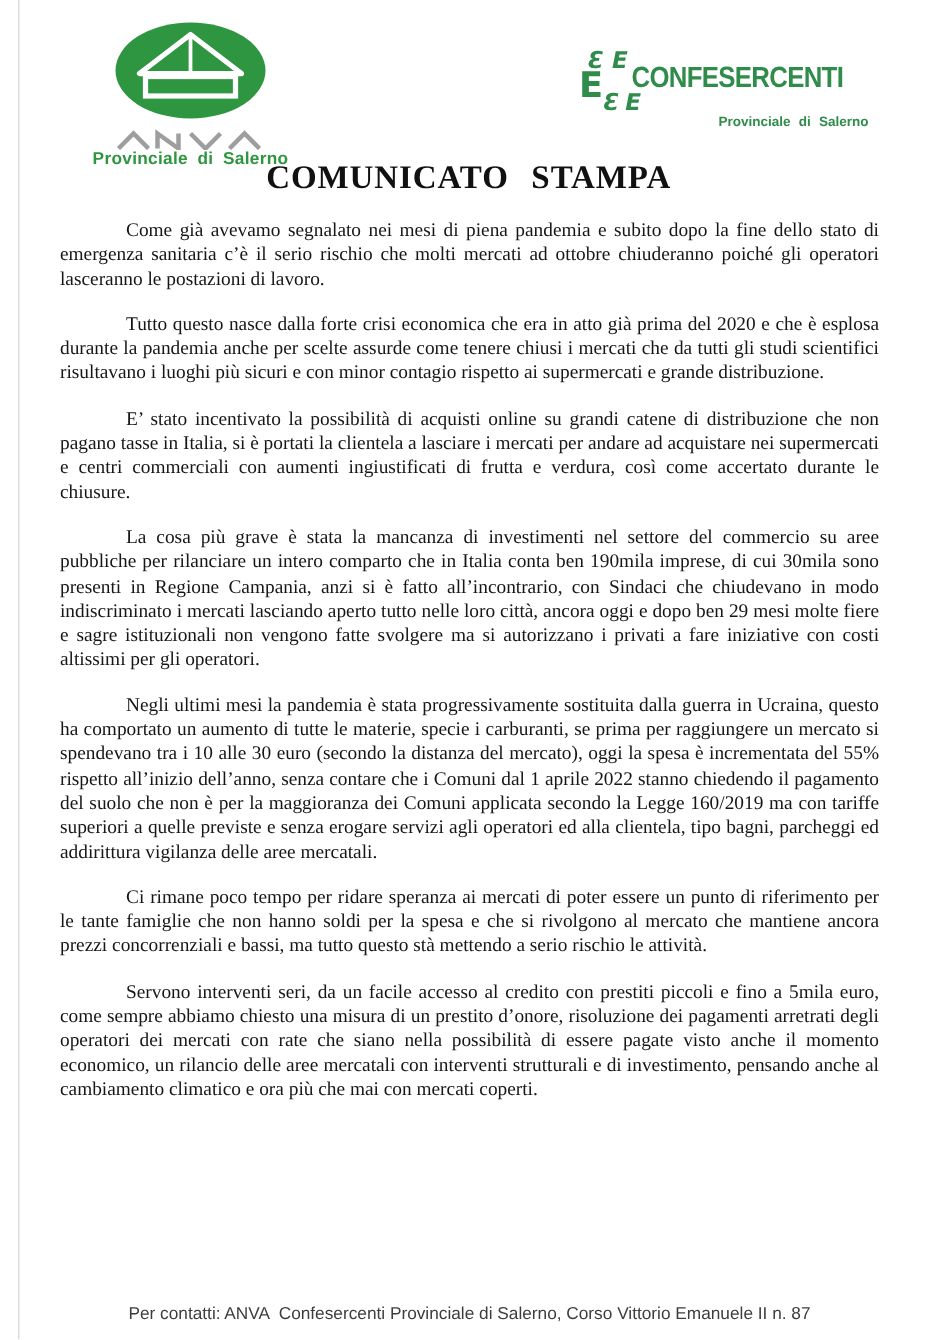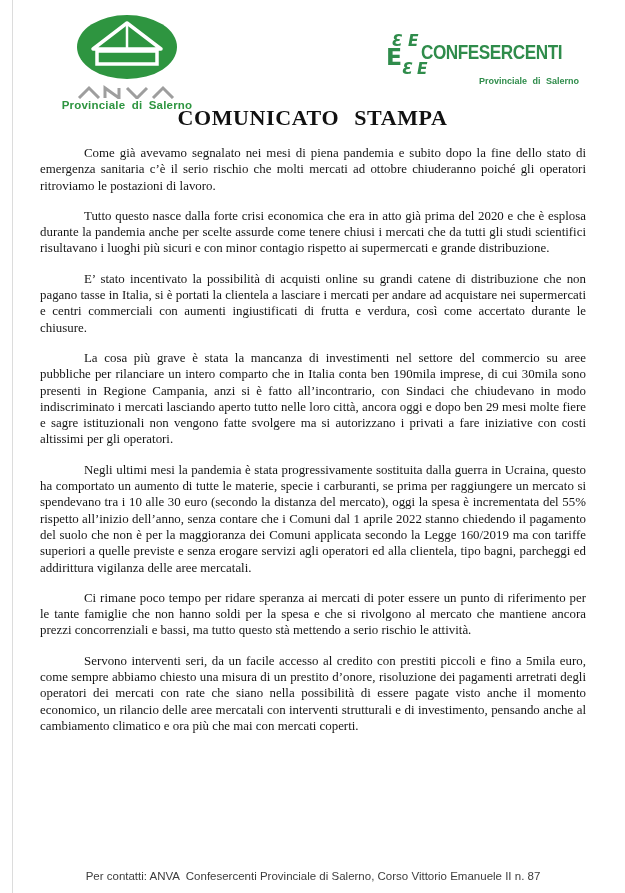"Come già avevamo segnalato nei" p { text: ritroviamo -> lasceranno }
